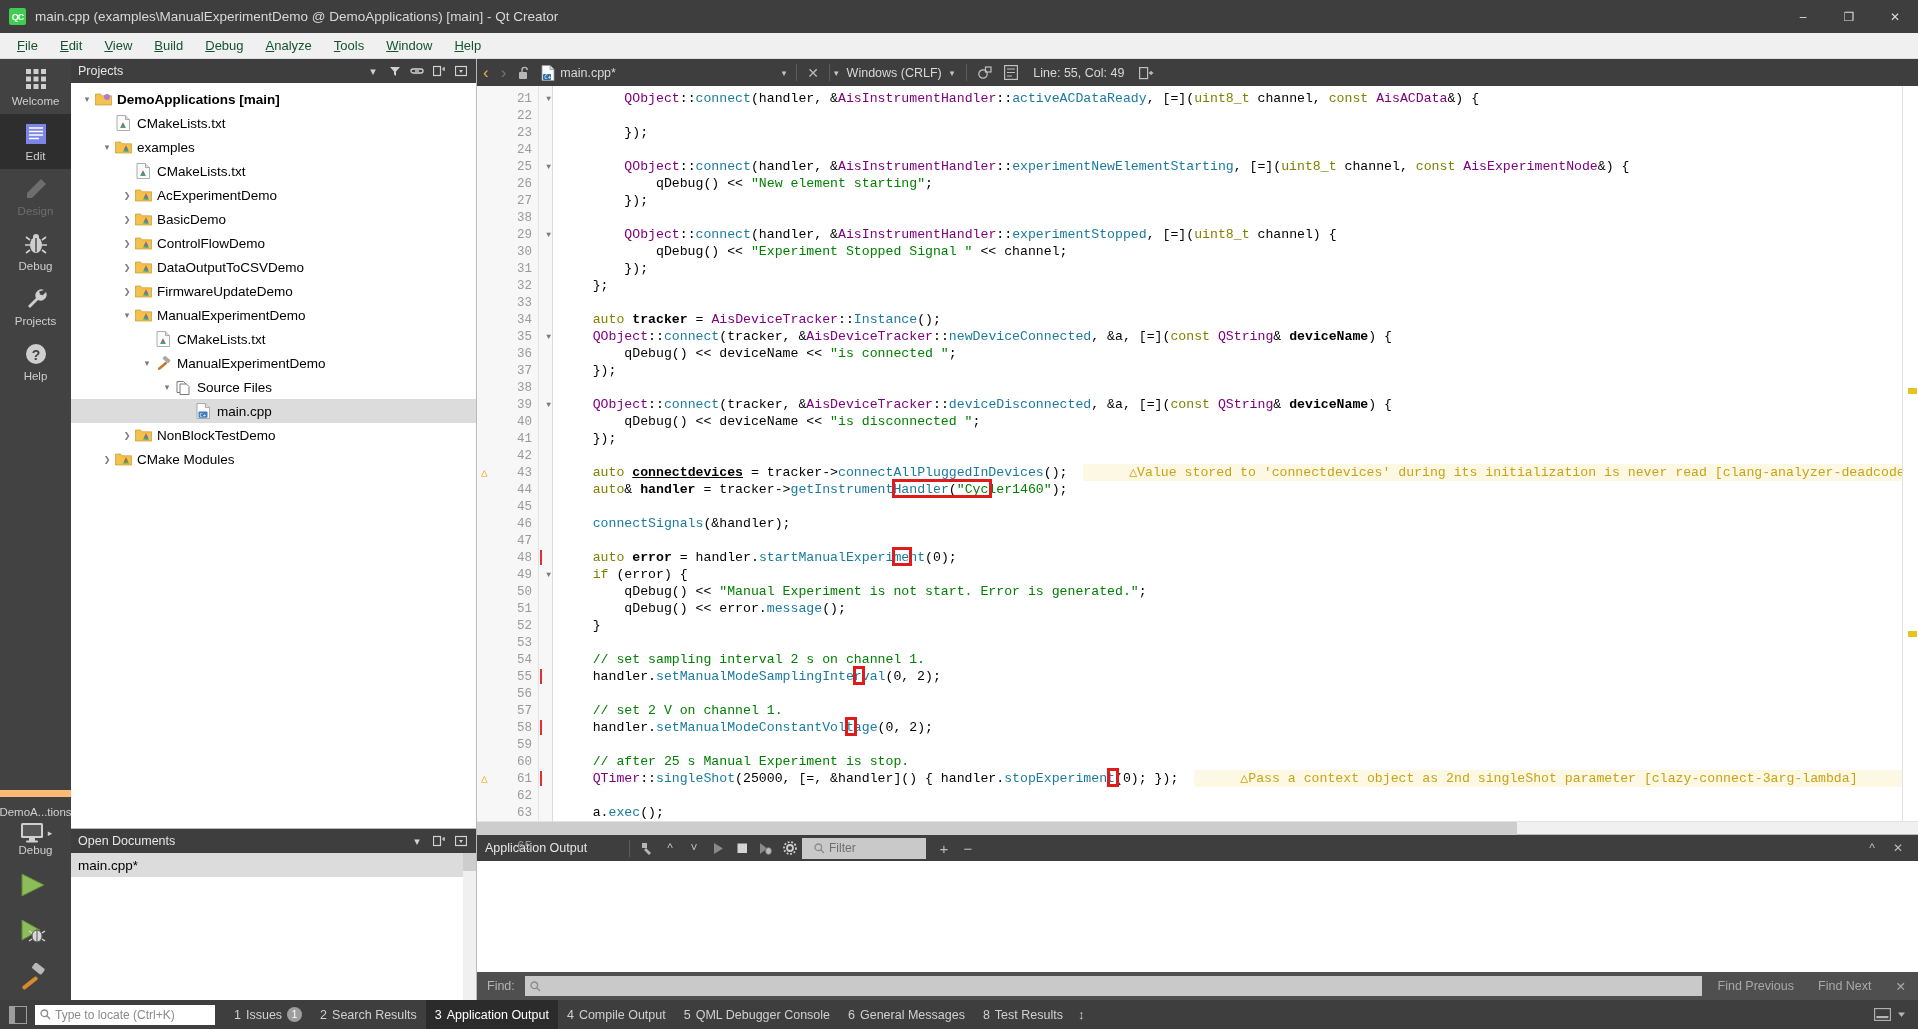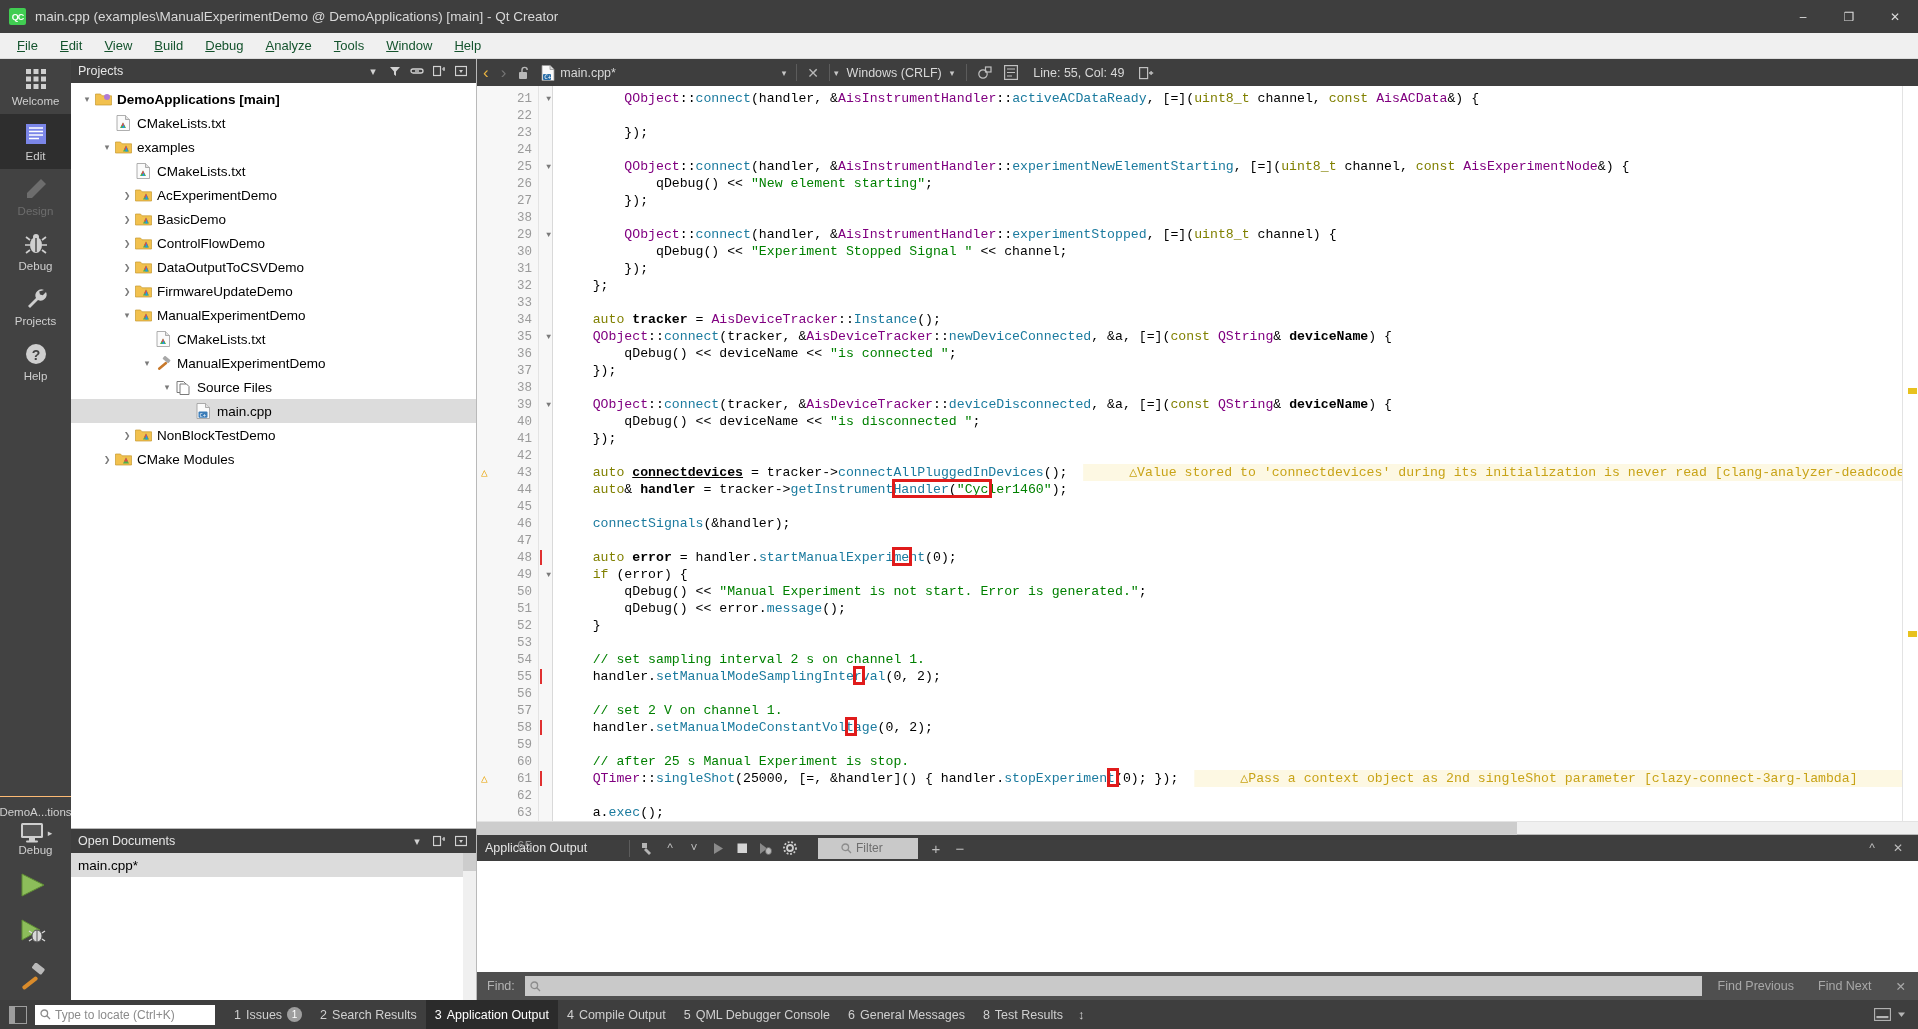"DemoA...tions" .kitsel { border-top: 1px solid #fdba74 -> 7px solid #fdba74 }
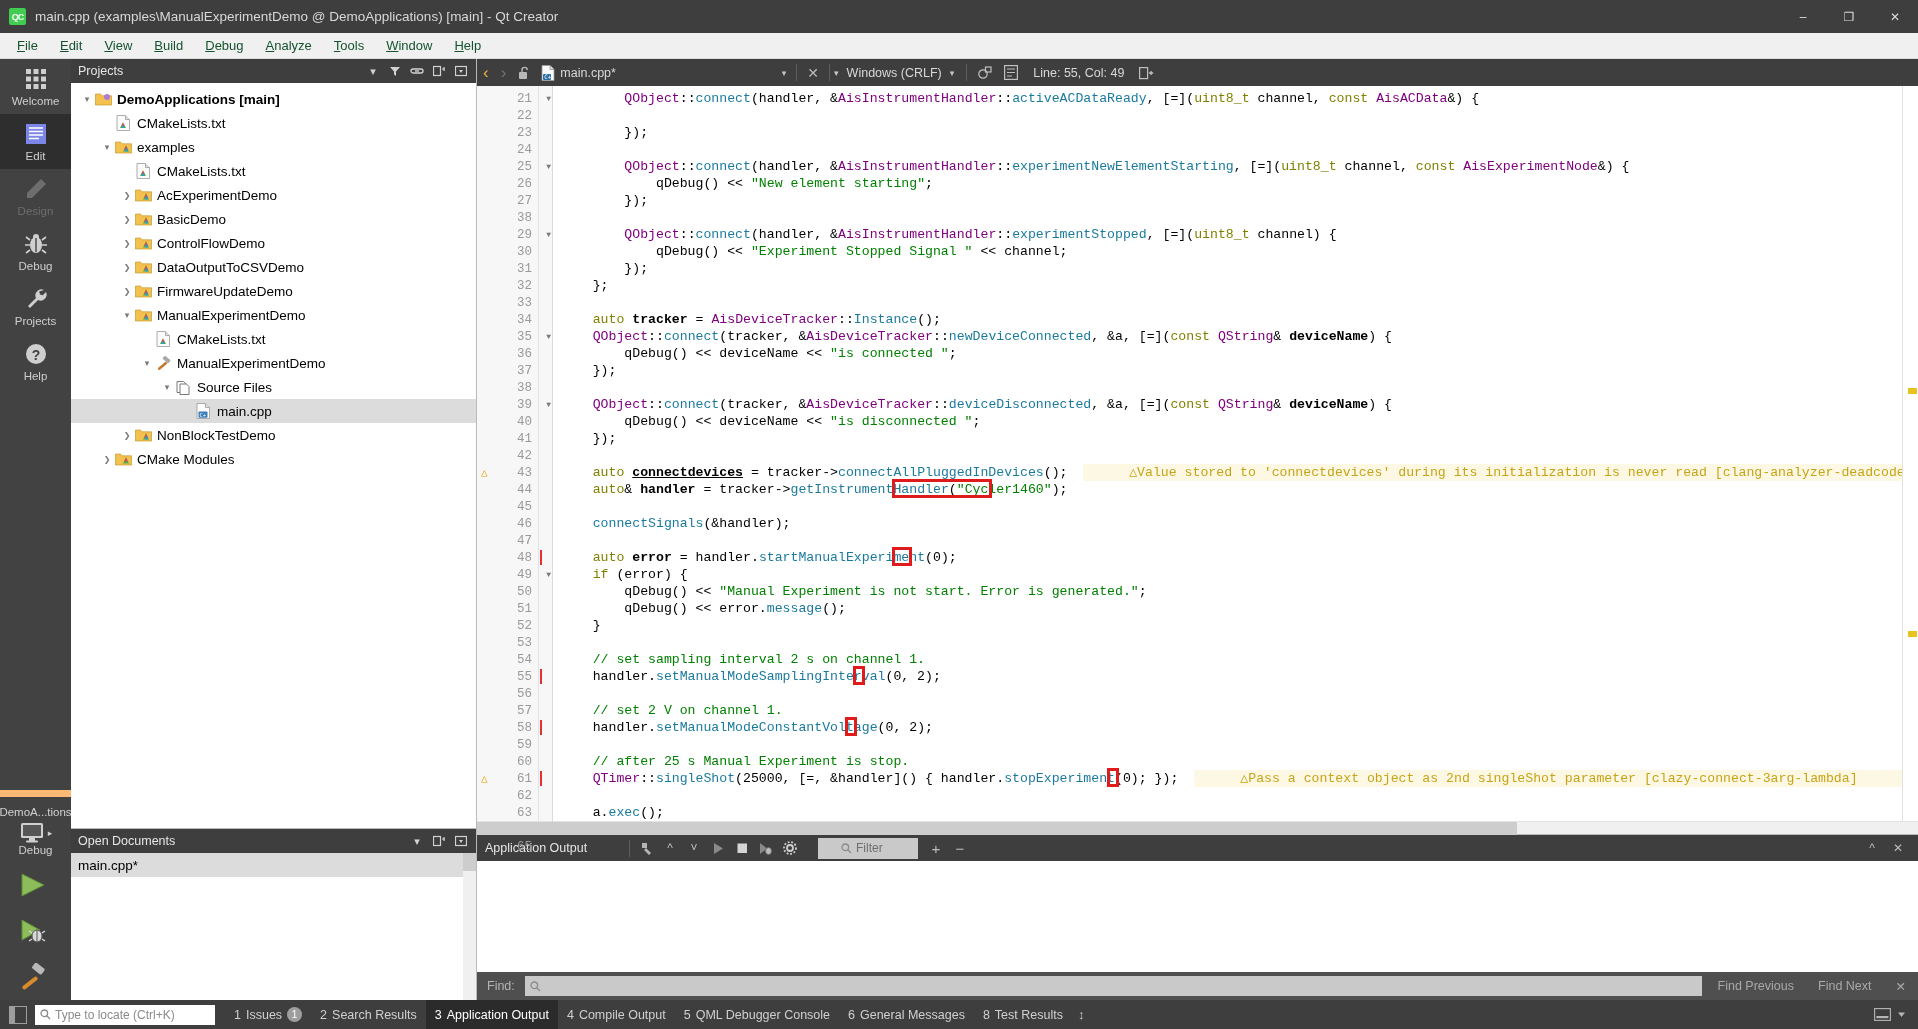"Filter" .filterbox { margin-left: 16px -> 0; padding-left: 23px -> 12px; width: 100px -> 124px }
